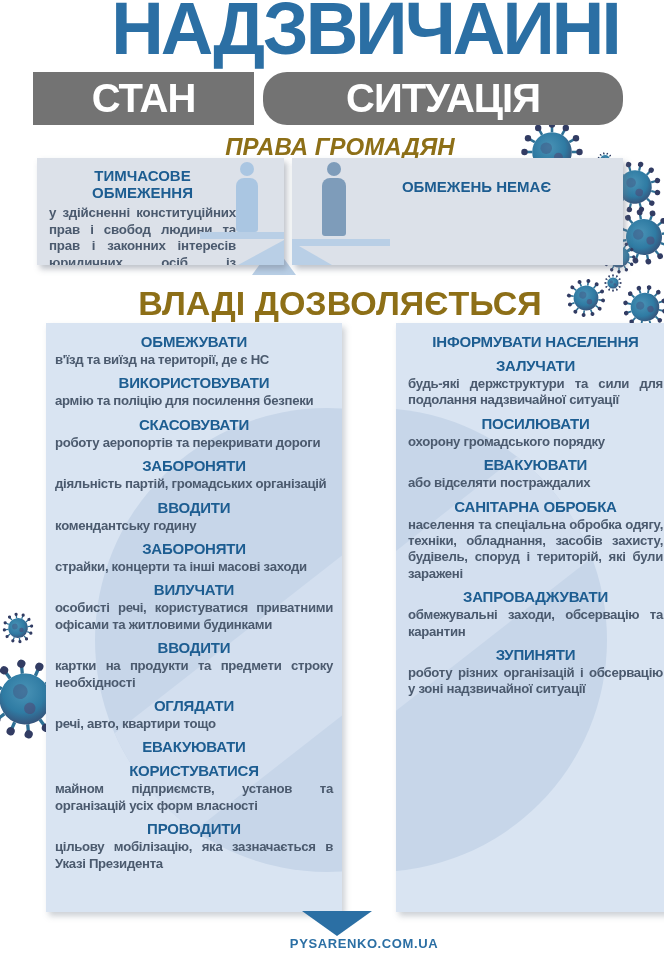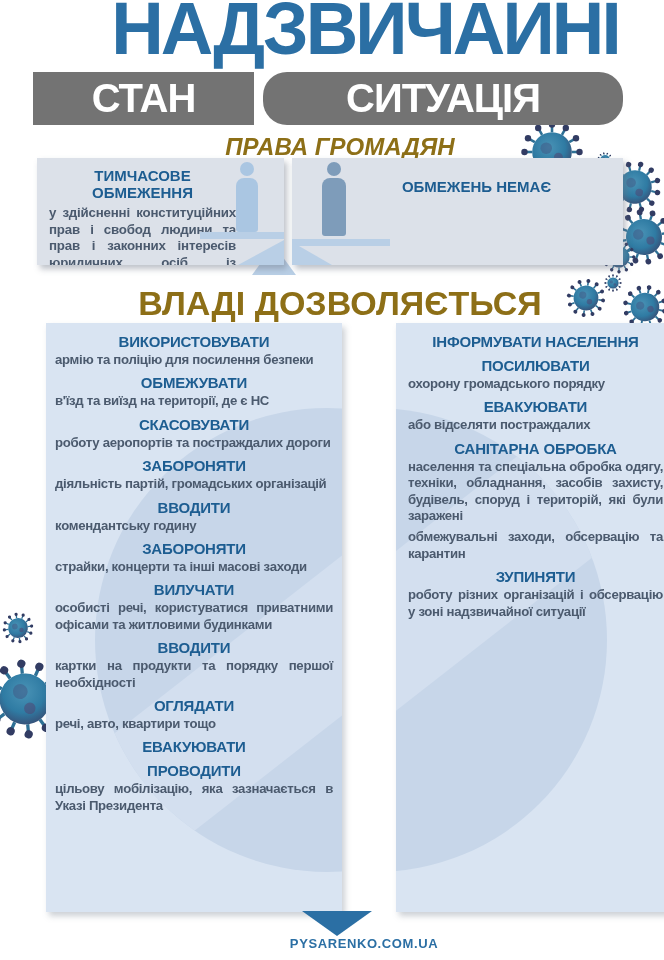"ЗАЛУЧАТИ" div.item { html: none -> <div> <div>ЗАЛУЧАТИ</div> <div>будь-які держструктури та сили для подолання надзвичайної ситуації</div> </div> }
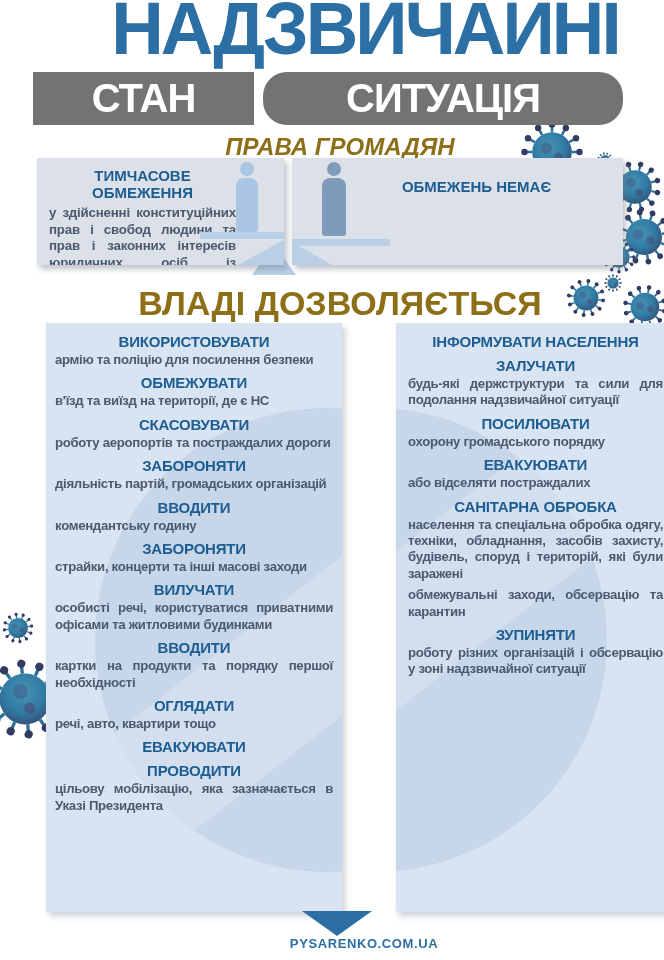"ВИКОРИСТОВУВАТИ" div.item { order: before "ОБМЕЖУВАТИ" -> after "ОБМЕЖУВАТИ" }
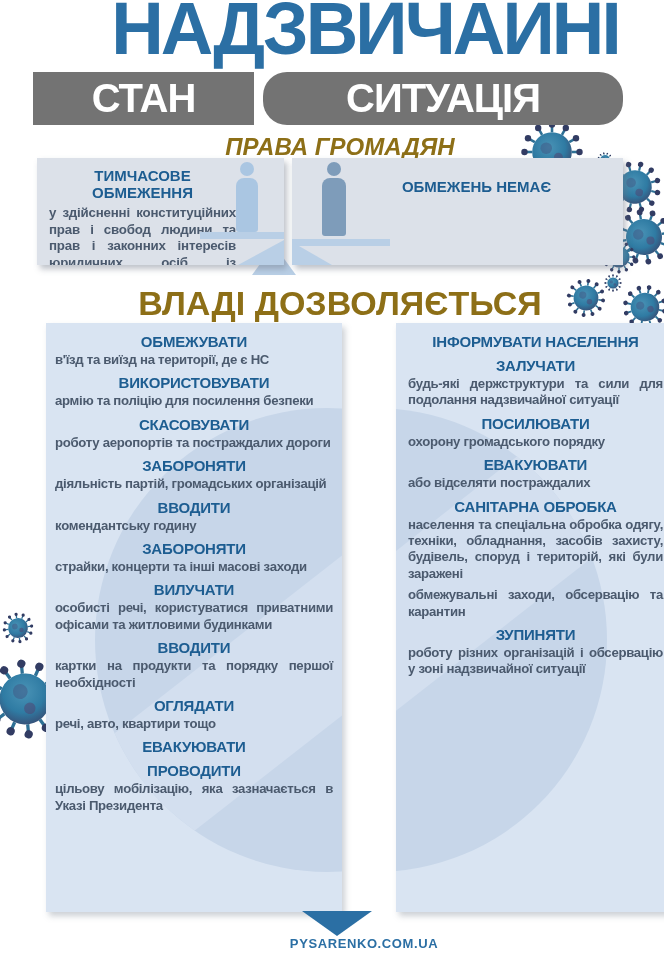"роботу аеропортів та постраждалих дороги" div.item-body { text: постраждалих -> перекривати }
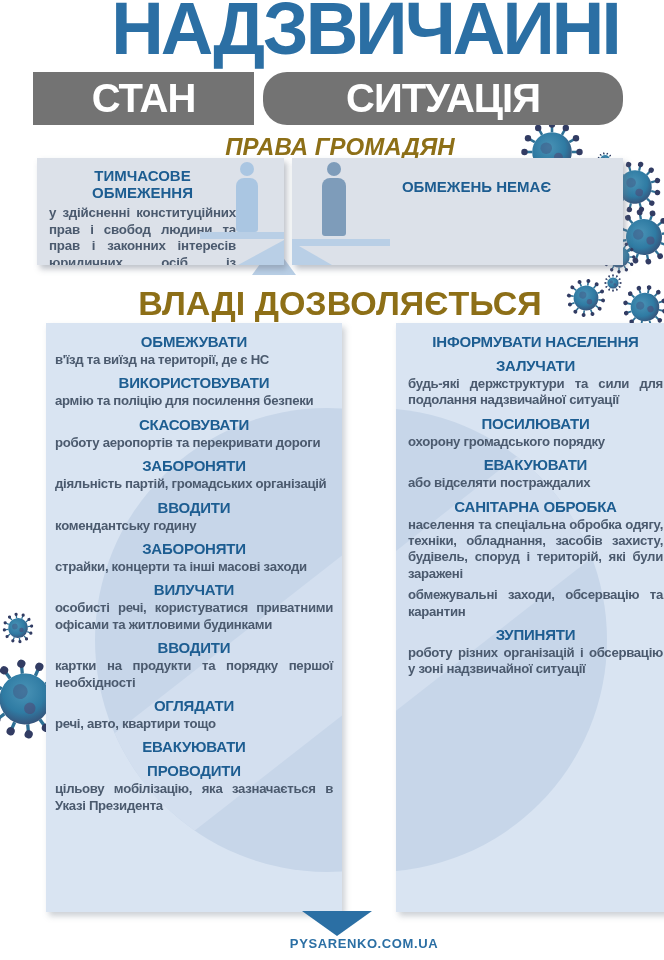"ЗАПРОВАДЖУВАТИ" div.item-heading { html: none -> <div>ЗАПРОВАДЖУВАТИ</div> }
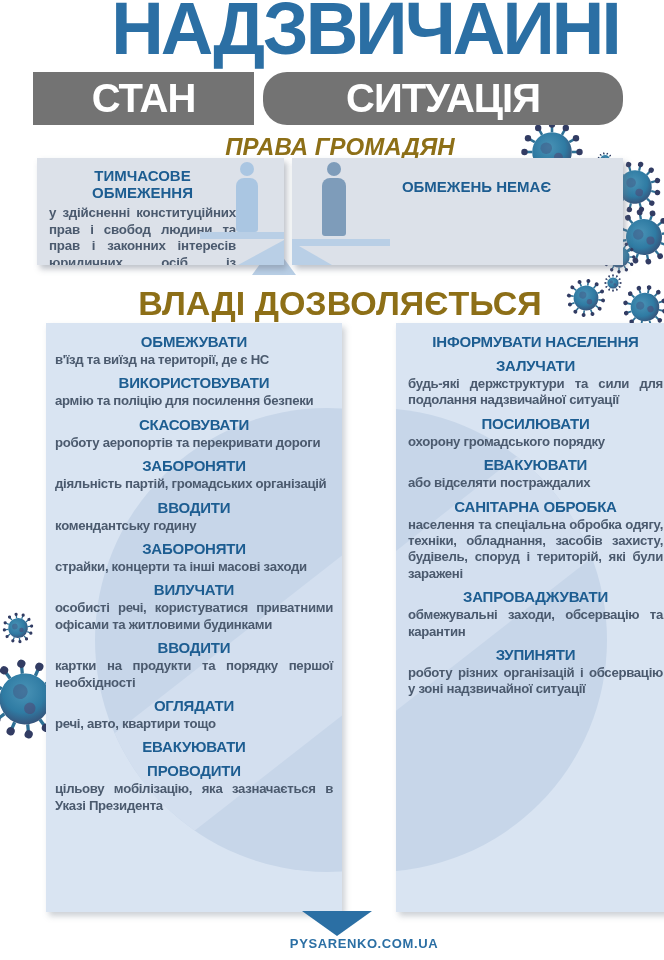"картки на продукти та порядку" div.item-body { text: порядку першої -> предмети строку }
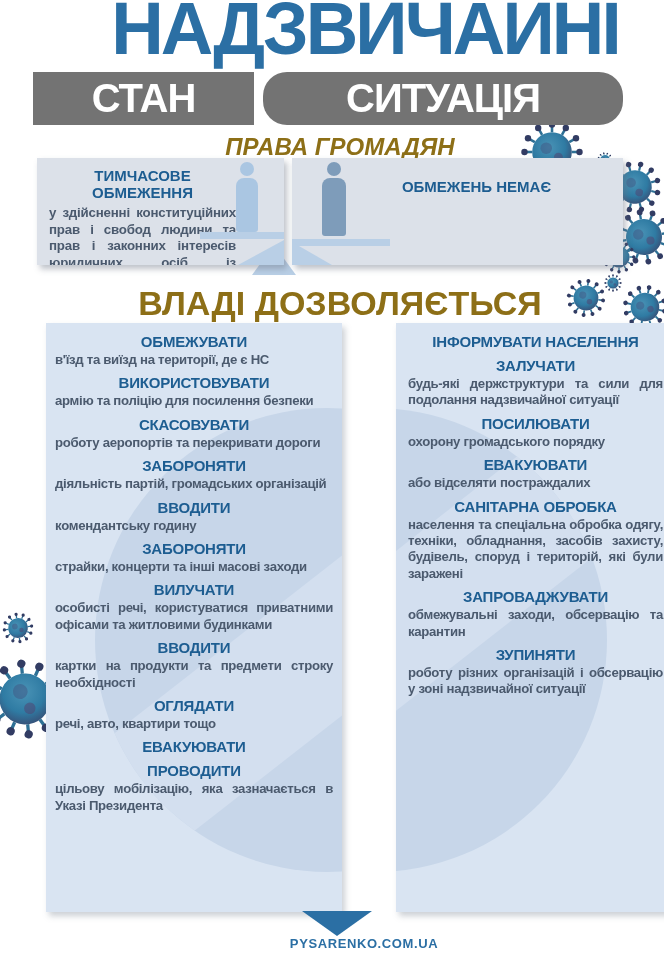"КОРИСТУВАТИСЯ" div.item { html: none -> <div> <div>КОРИСТУВАТИСЯ</div> <div>майном підприємств, установ та організацій усіх форм власності</div> </div> }
